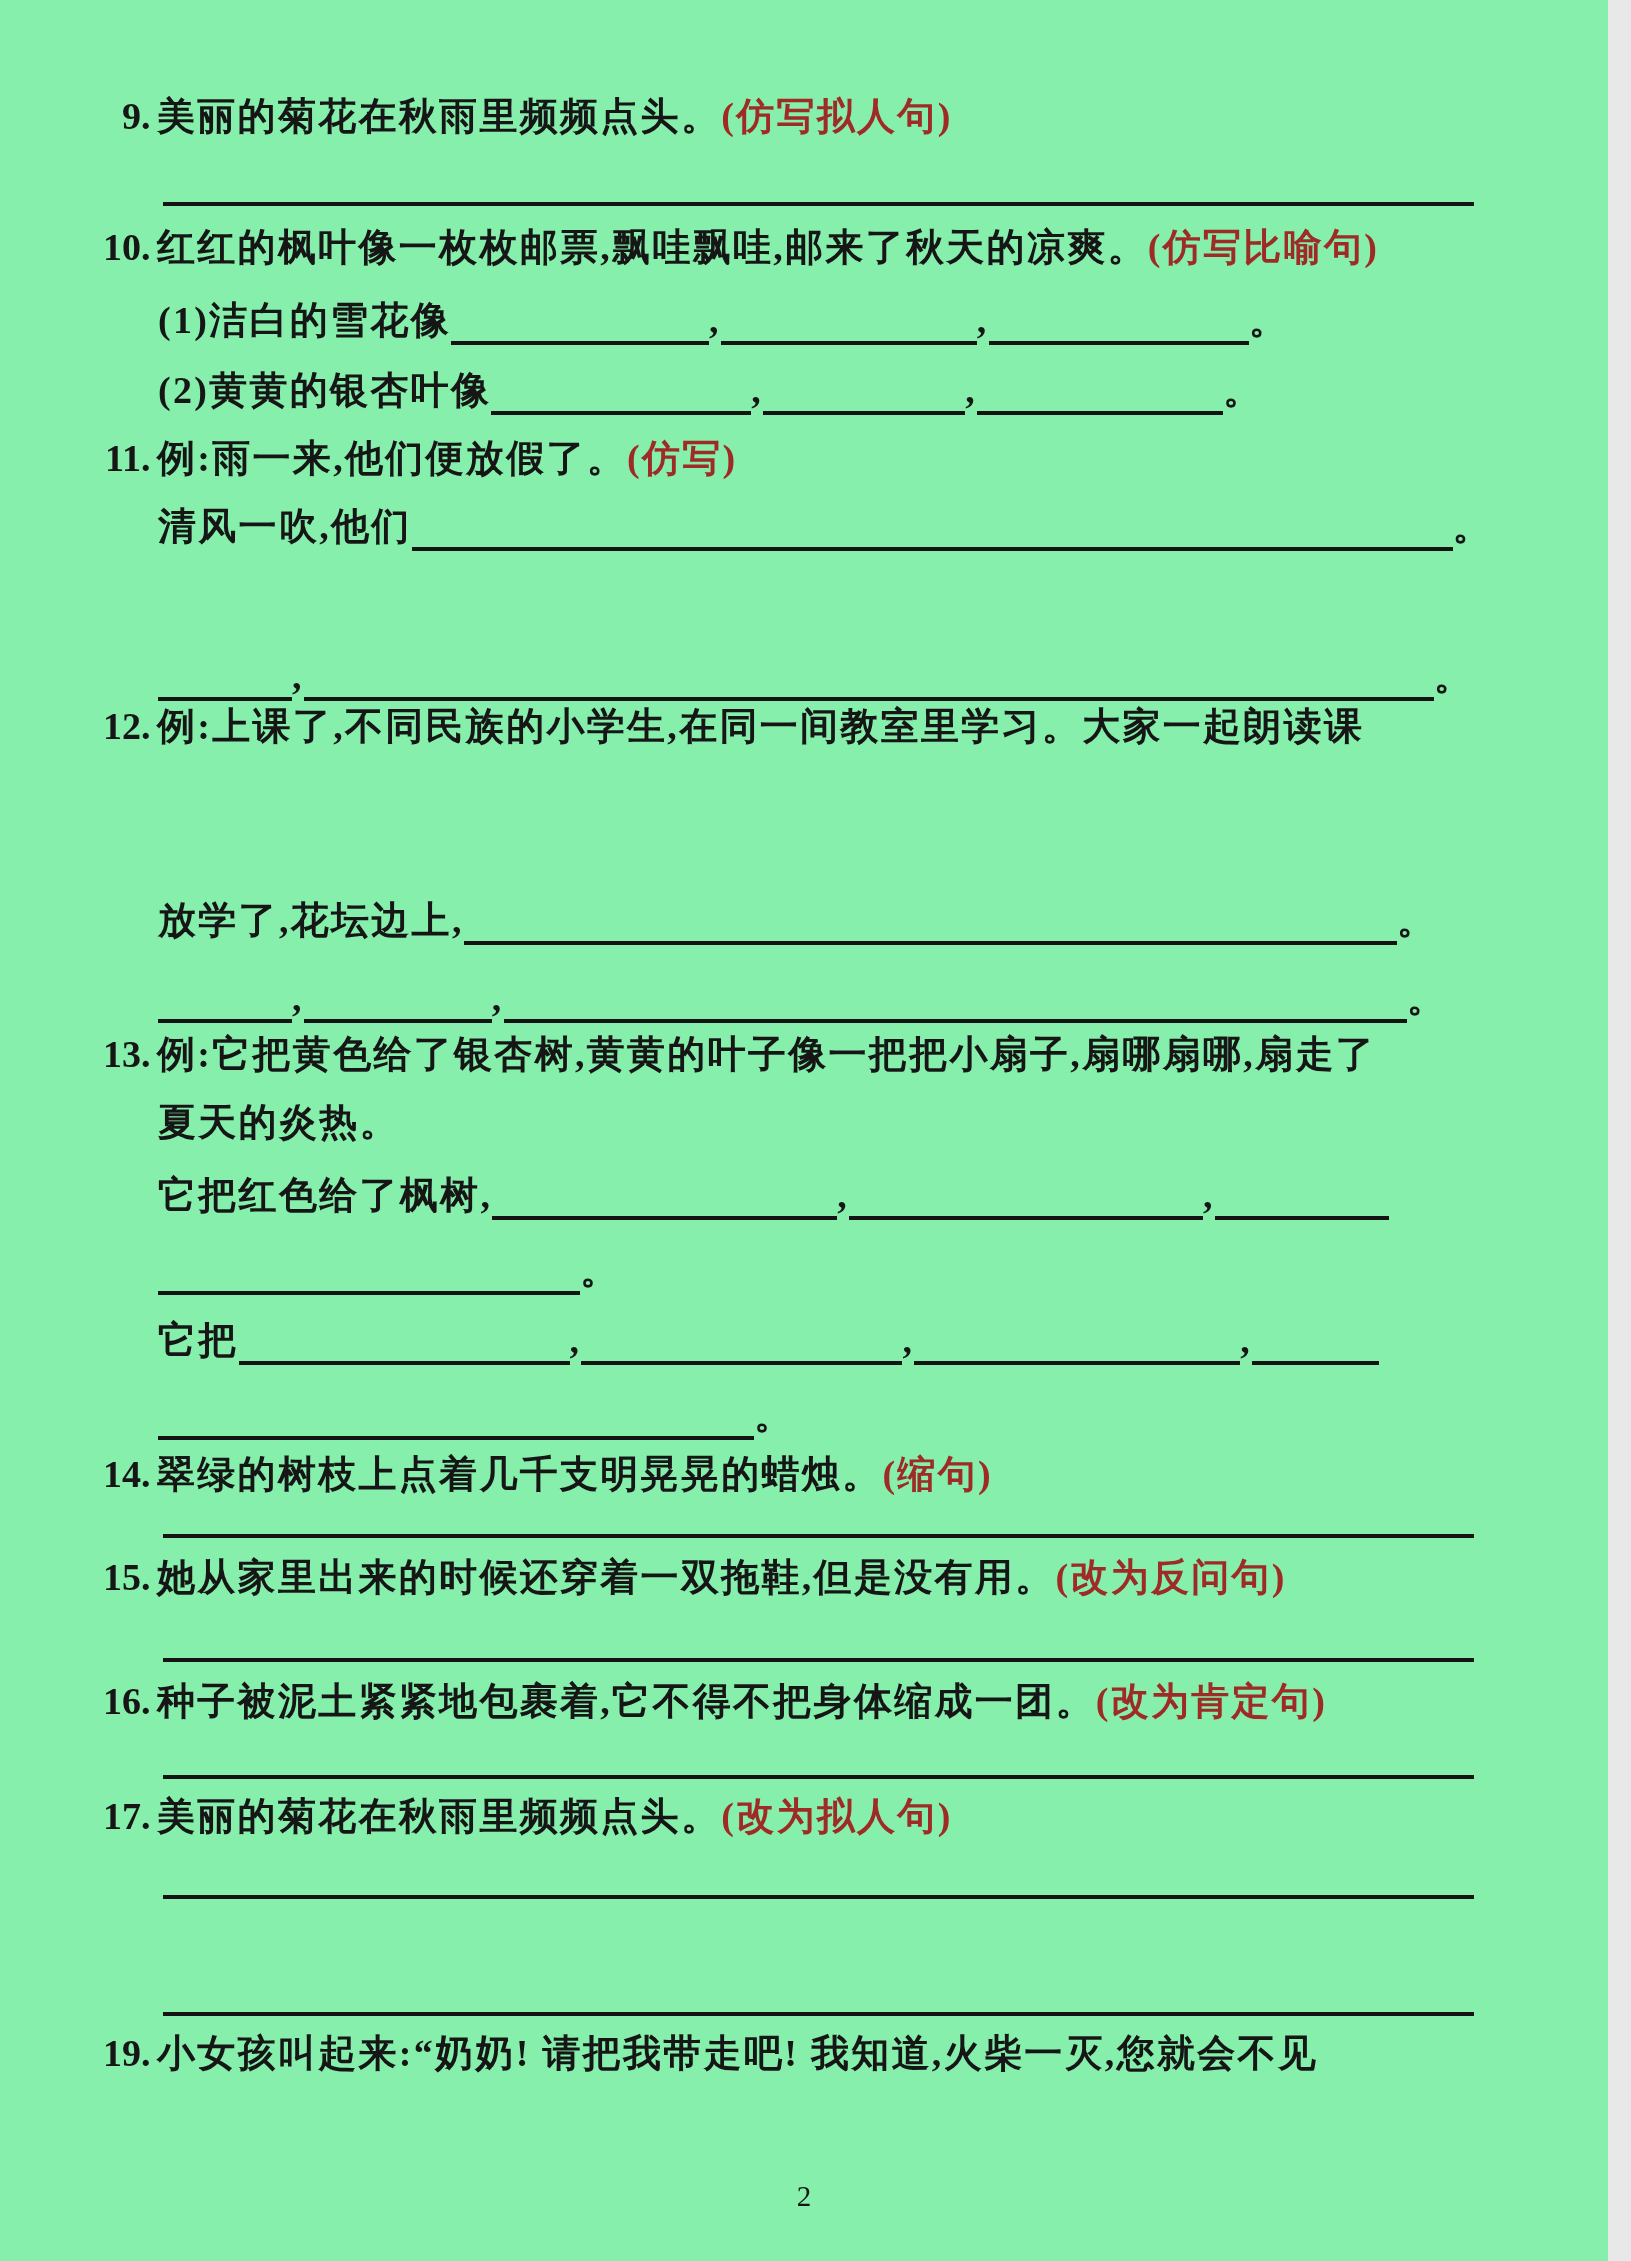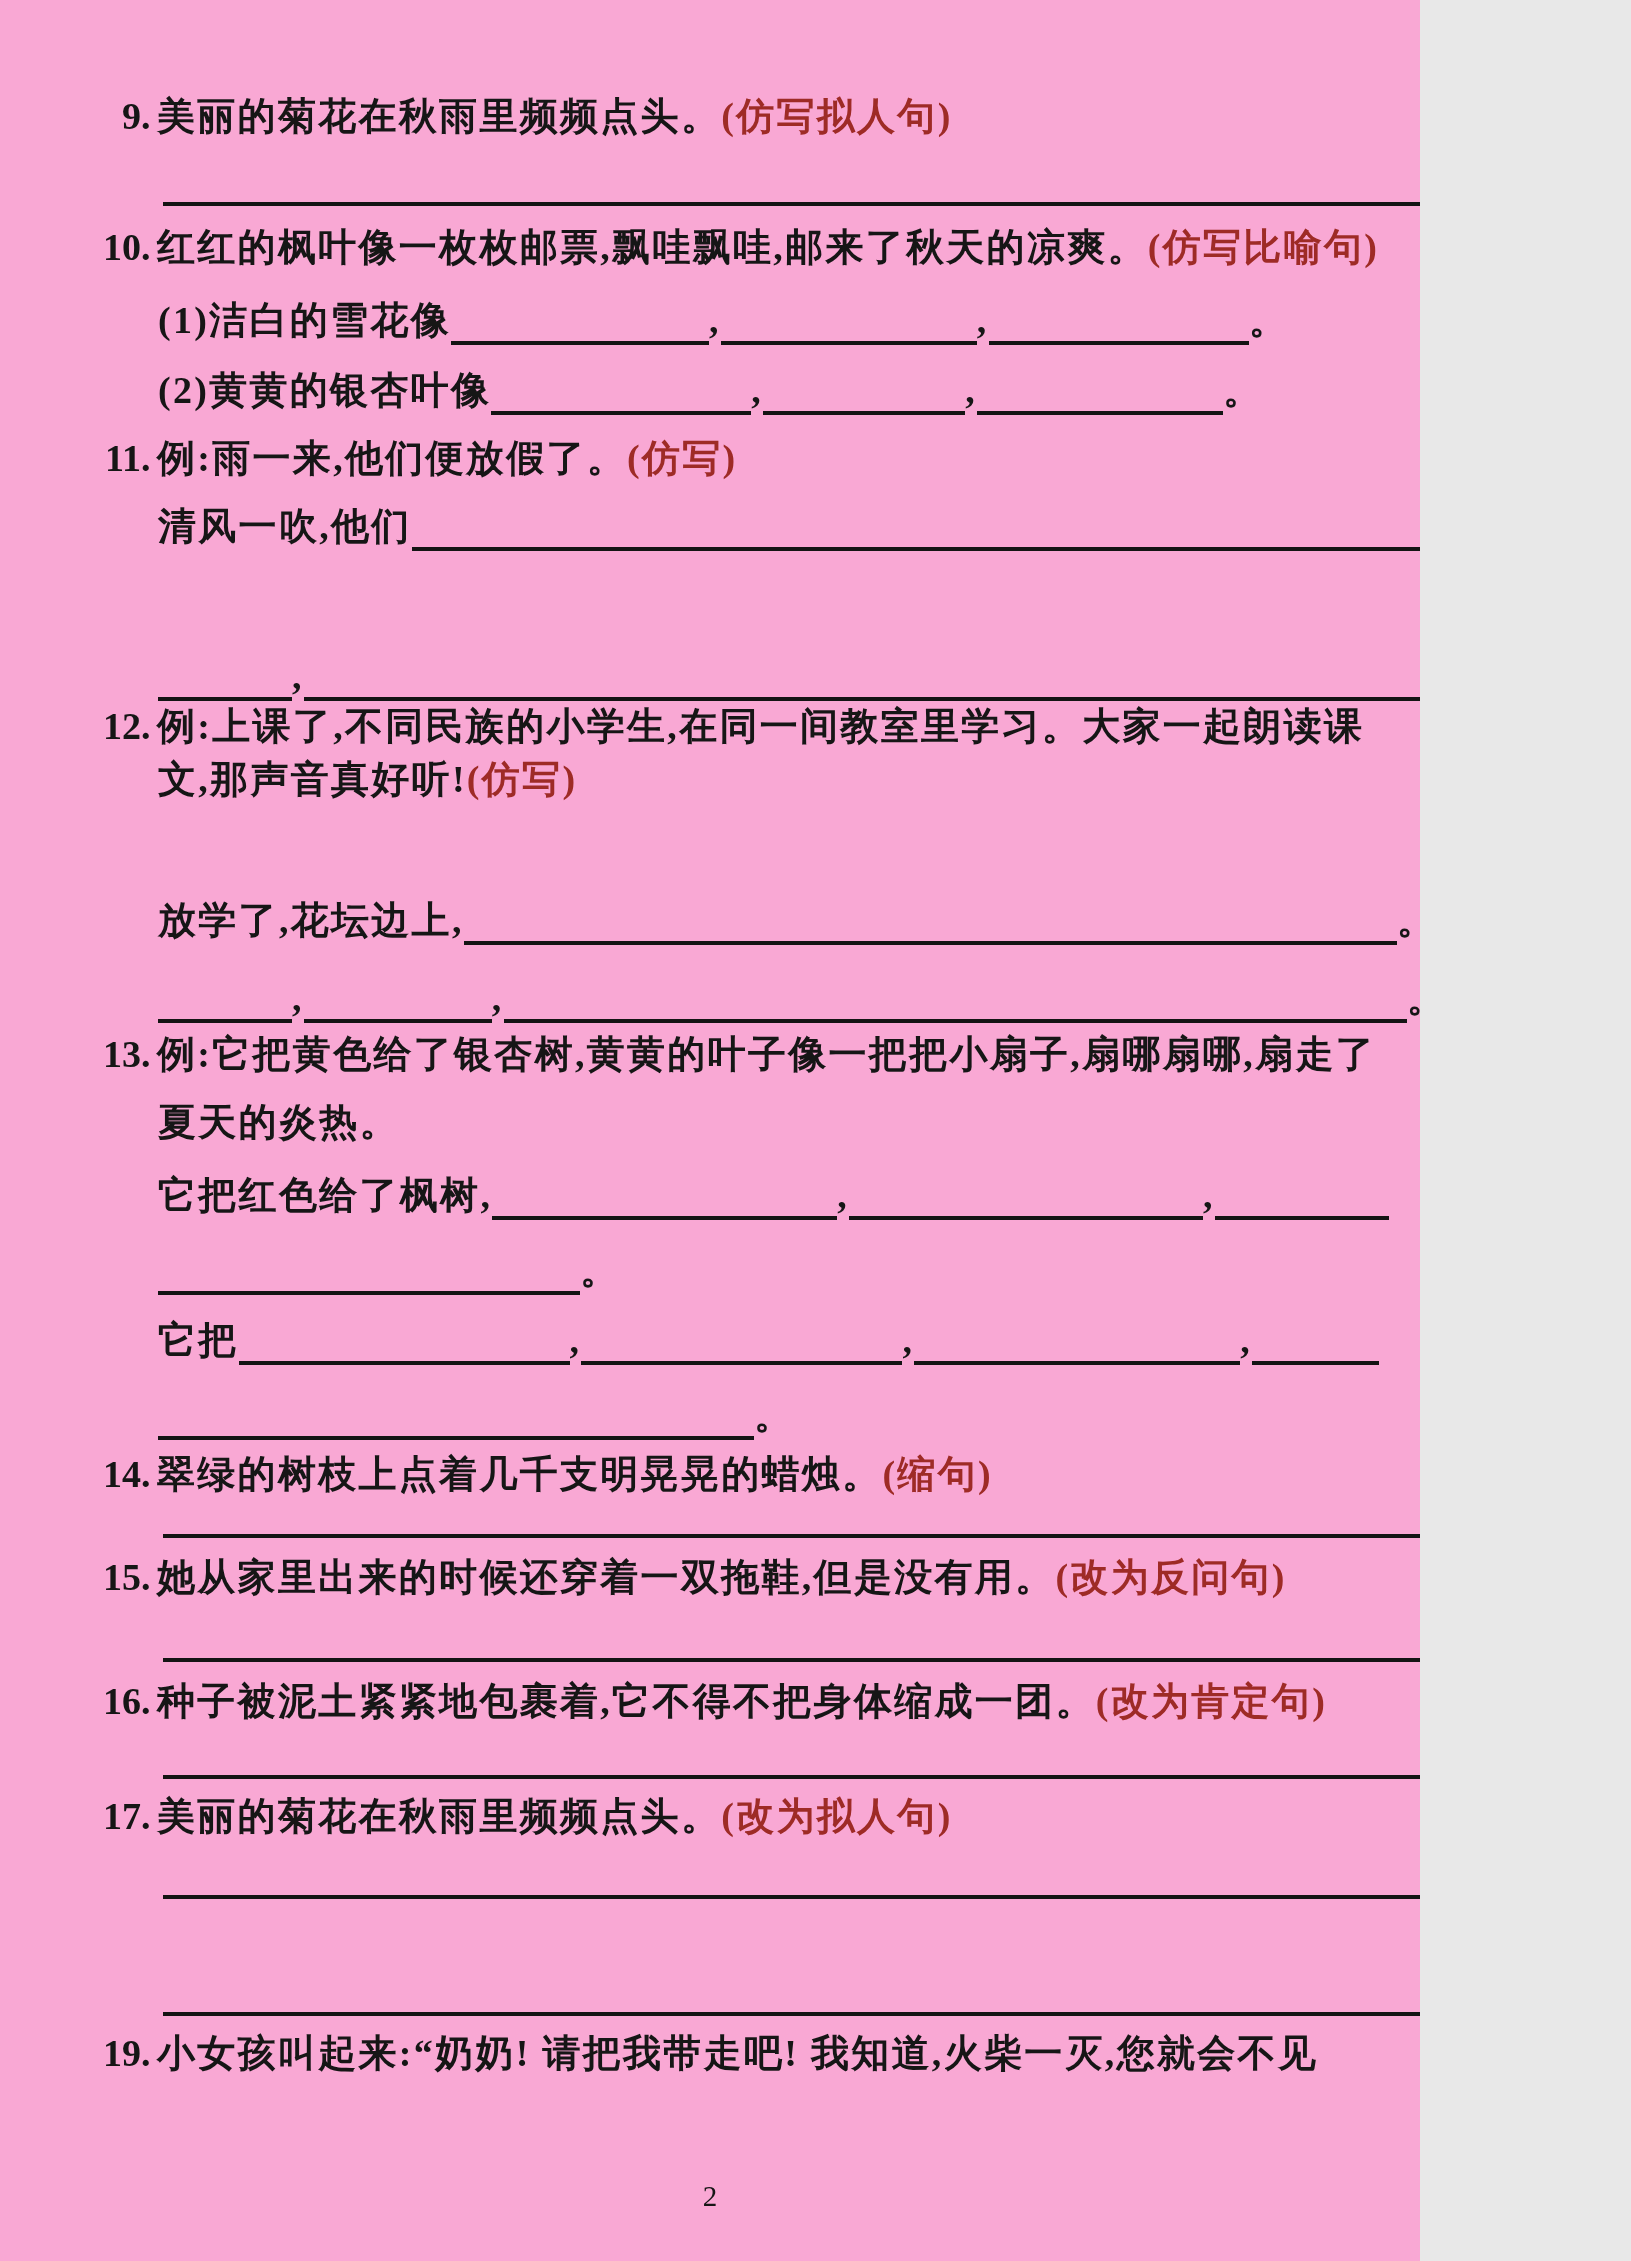"9. 美丽的菊花在秋雨里频频点头。(仿写拟人句)" .page { background: #f9a8d4 -> #86efac; width: 1420px -> 1608px }
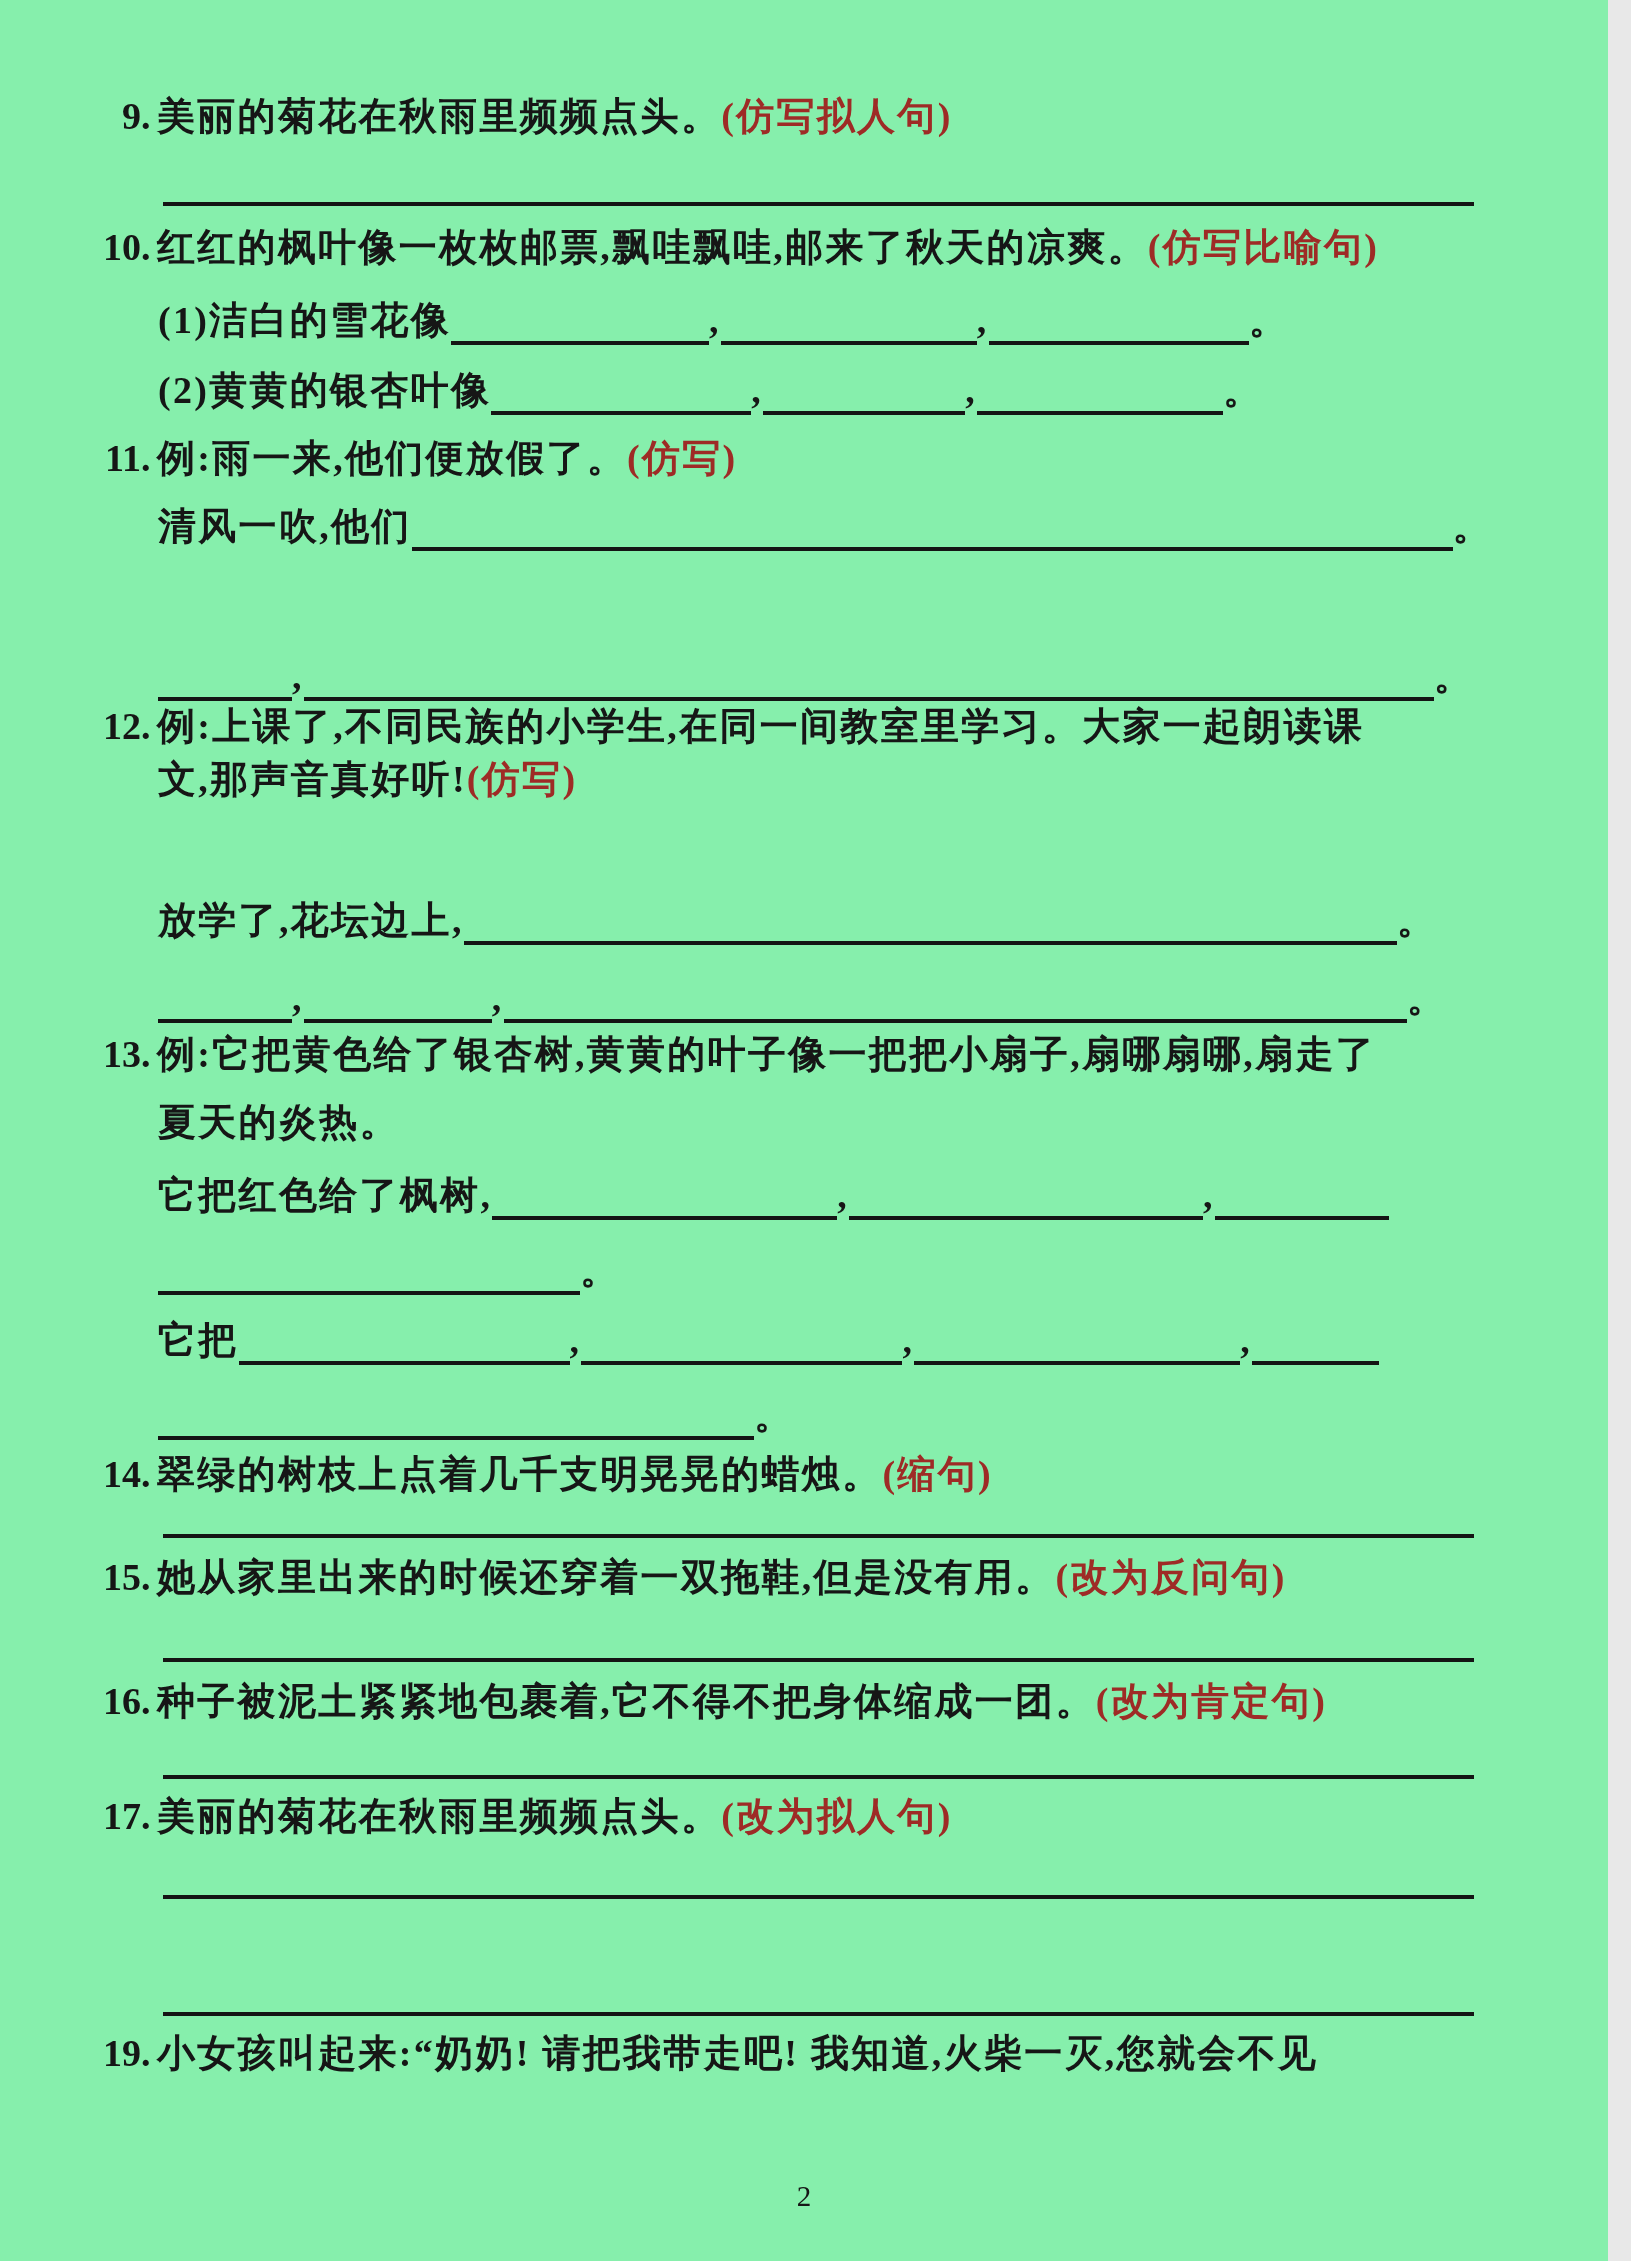"文,那声音真好听!(仿写)" div.row { html: <div> <span>文,那声音真好听!</span><span>(仿写)</span> </div> -> none }
